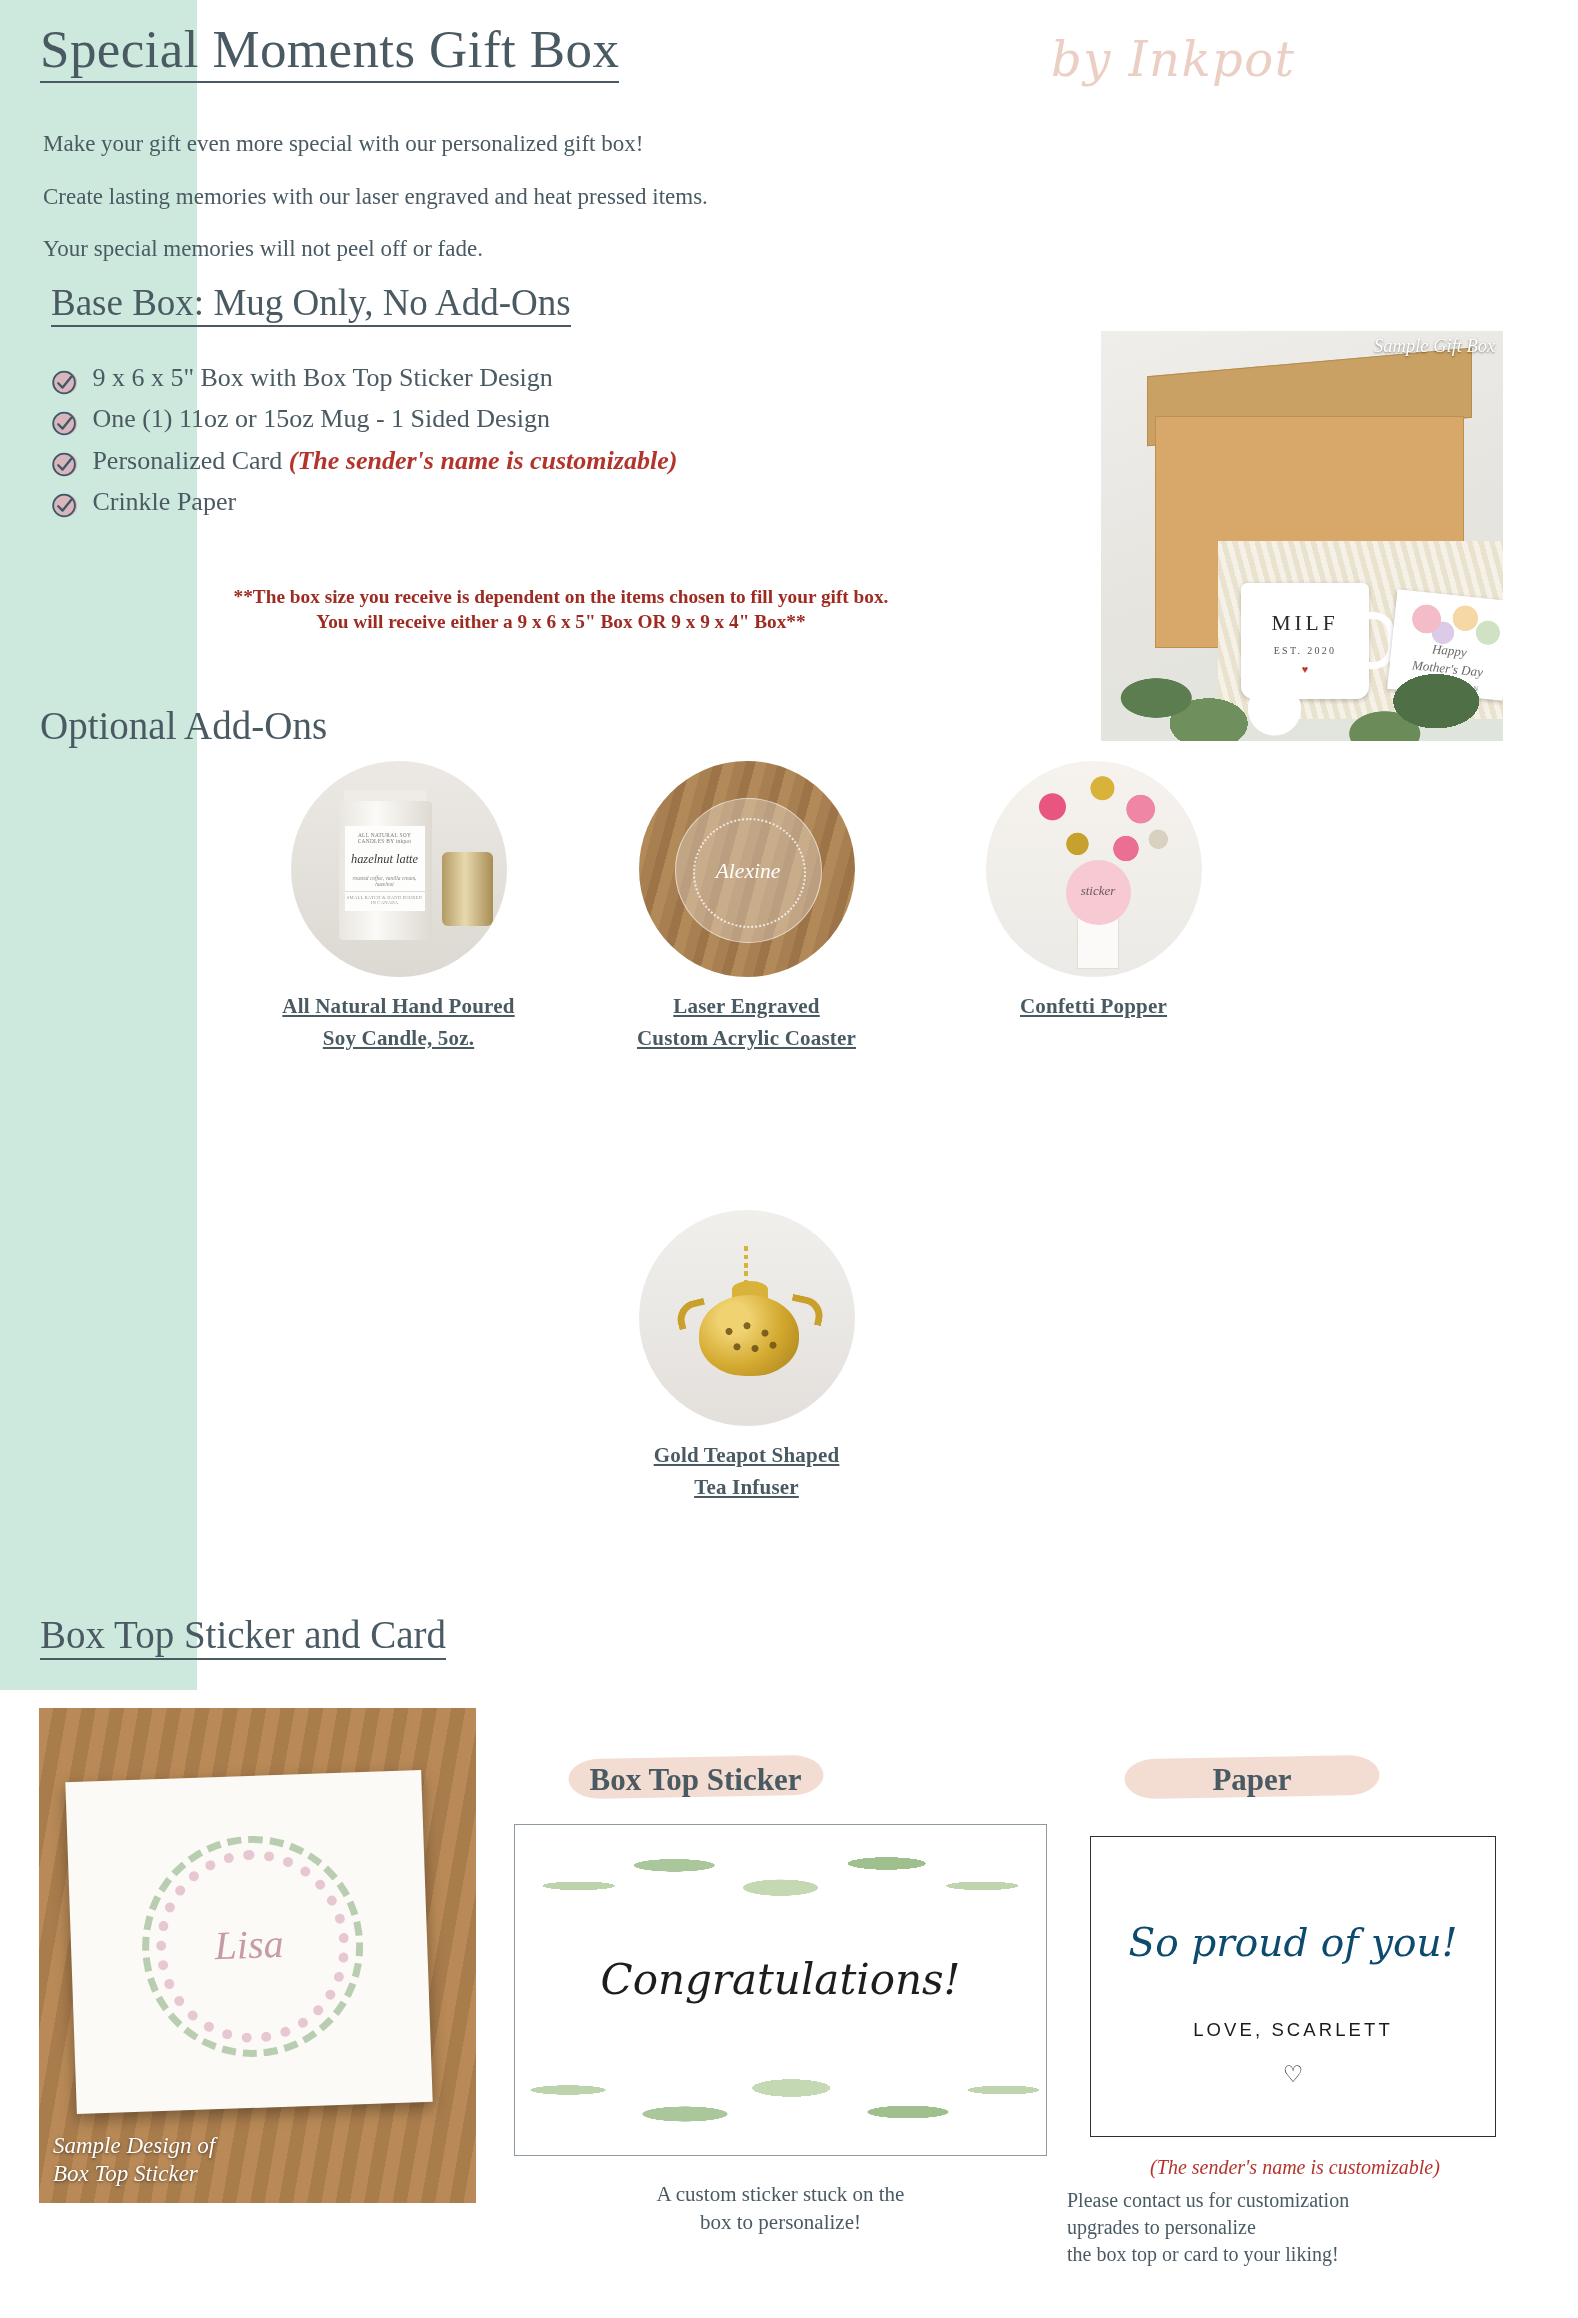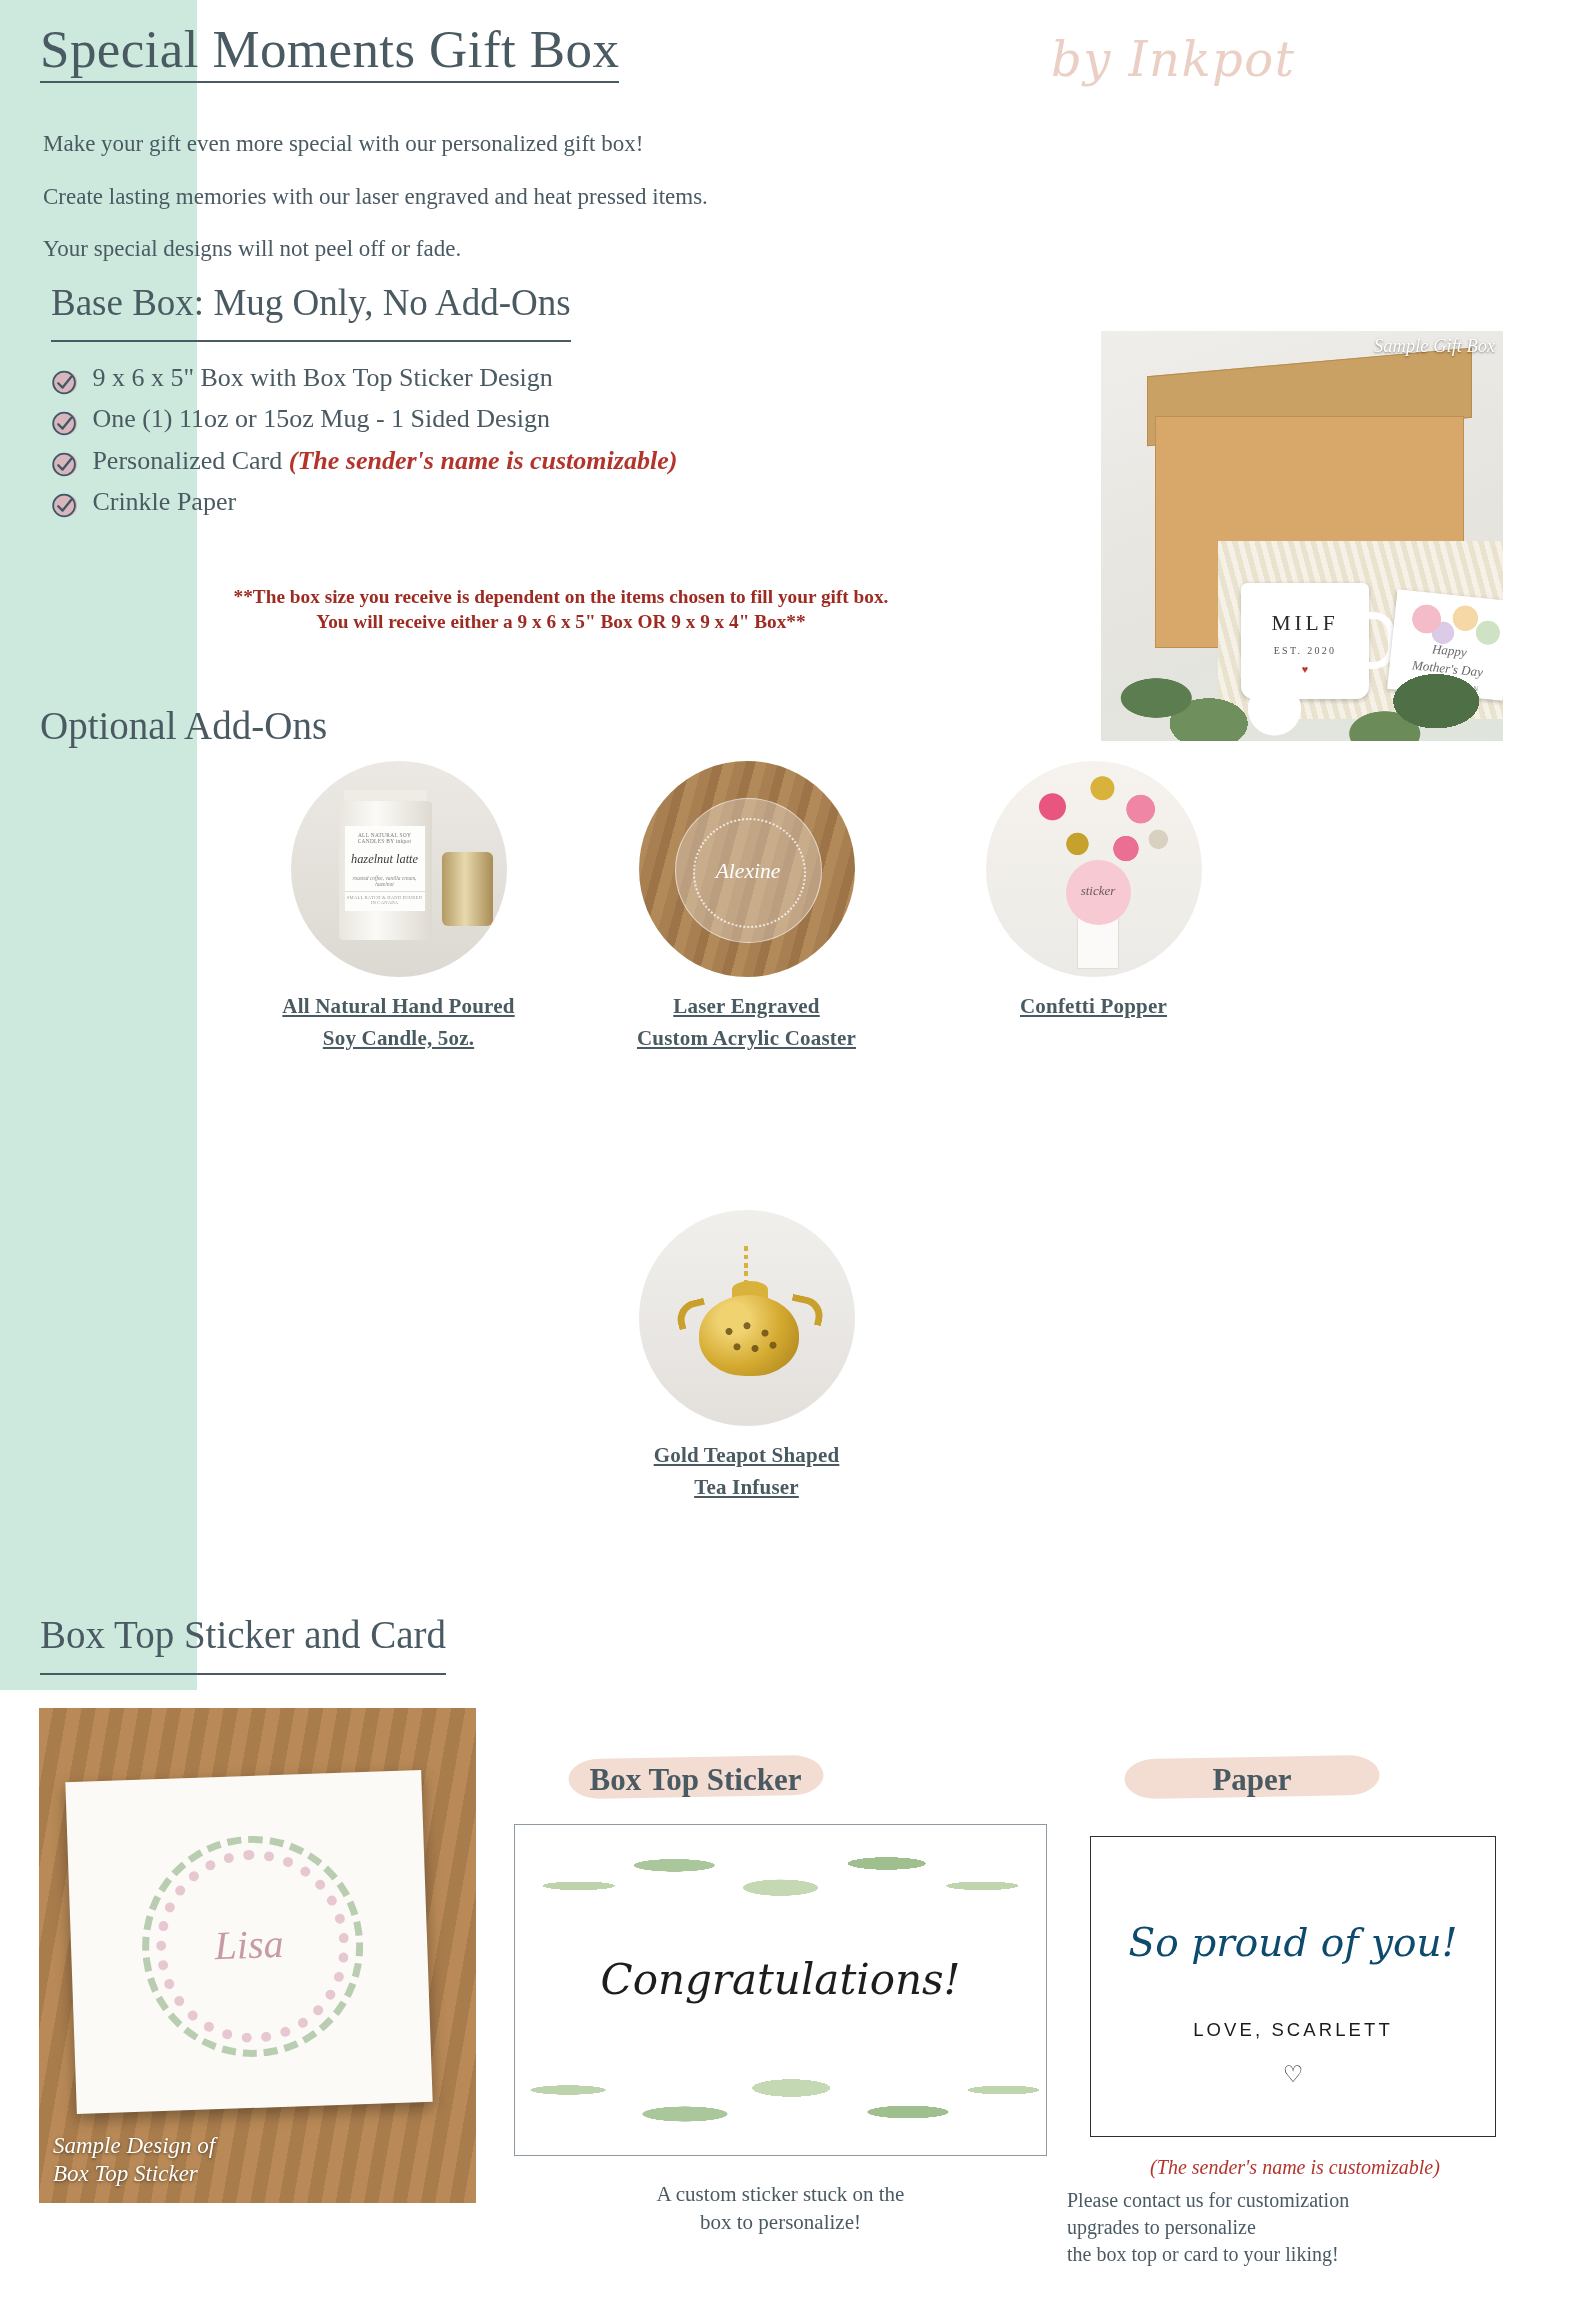"Your special designs will not" div.intro-line { text: designs -> memories }
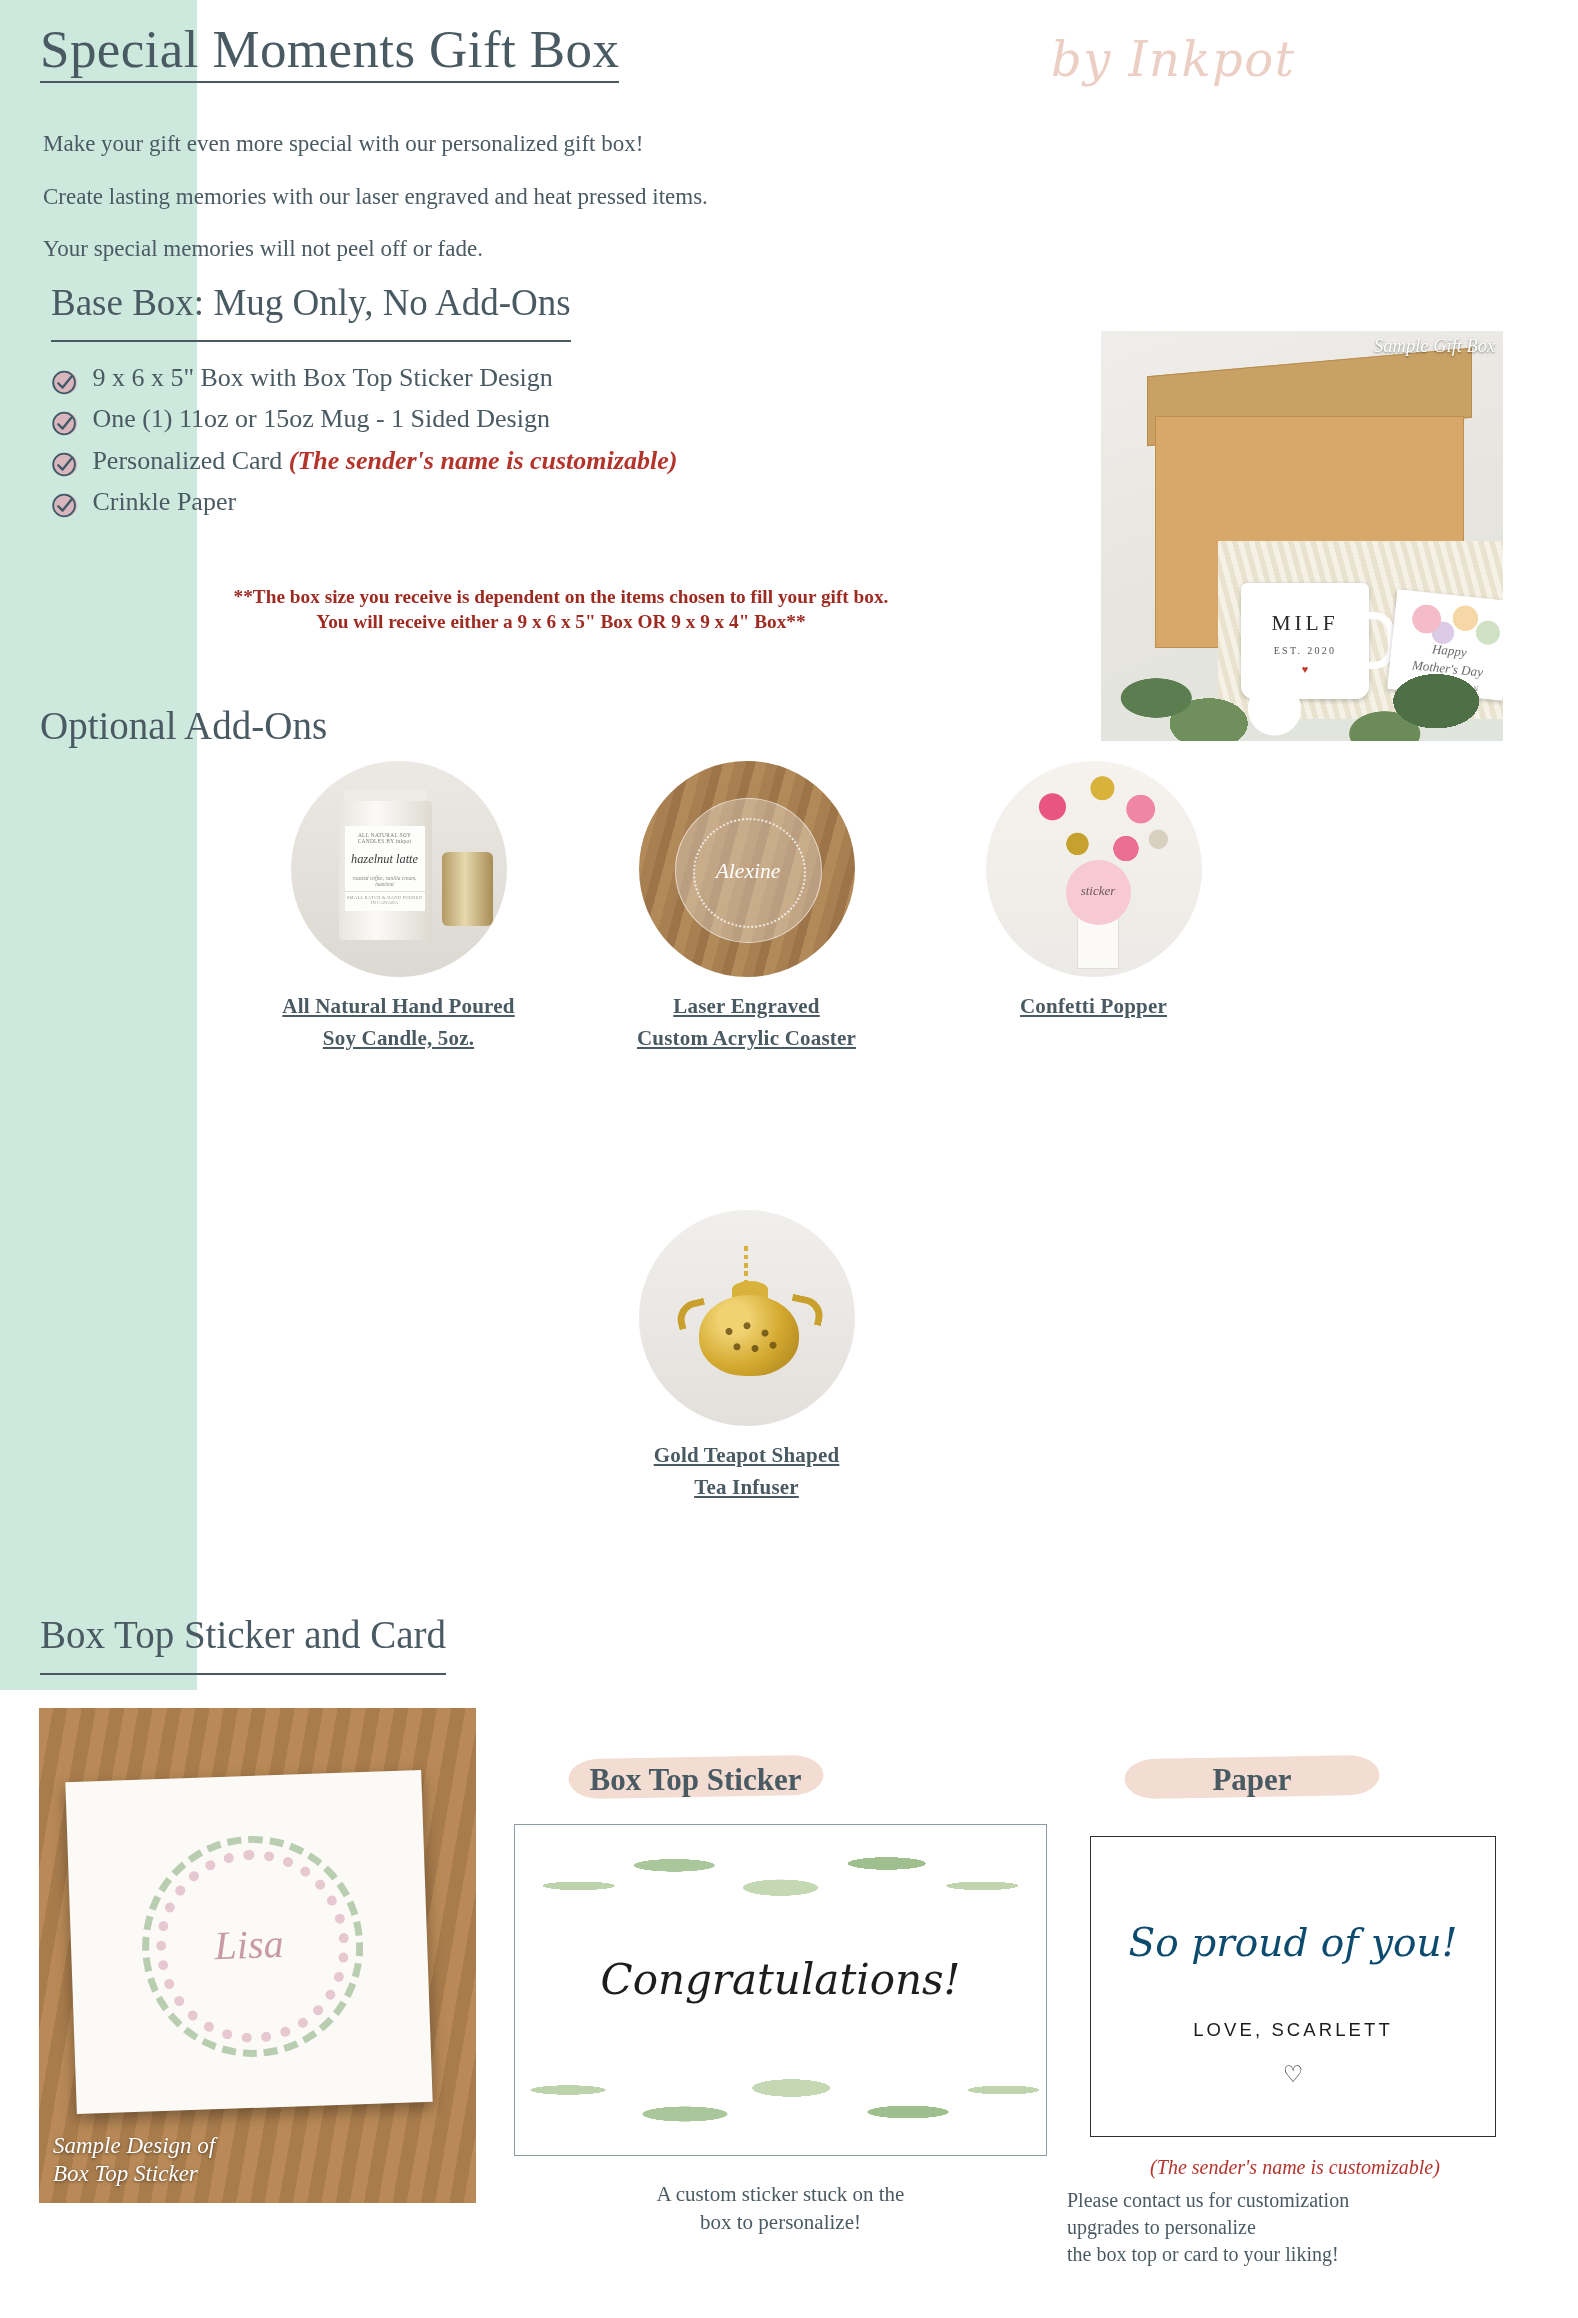"Base Box: Mug Only, No" .sec-head { padding-bottom: 17px -> 2px }
